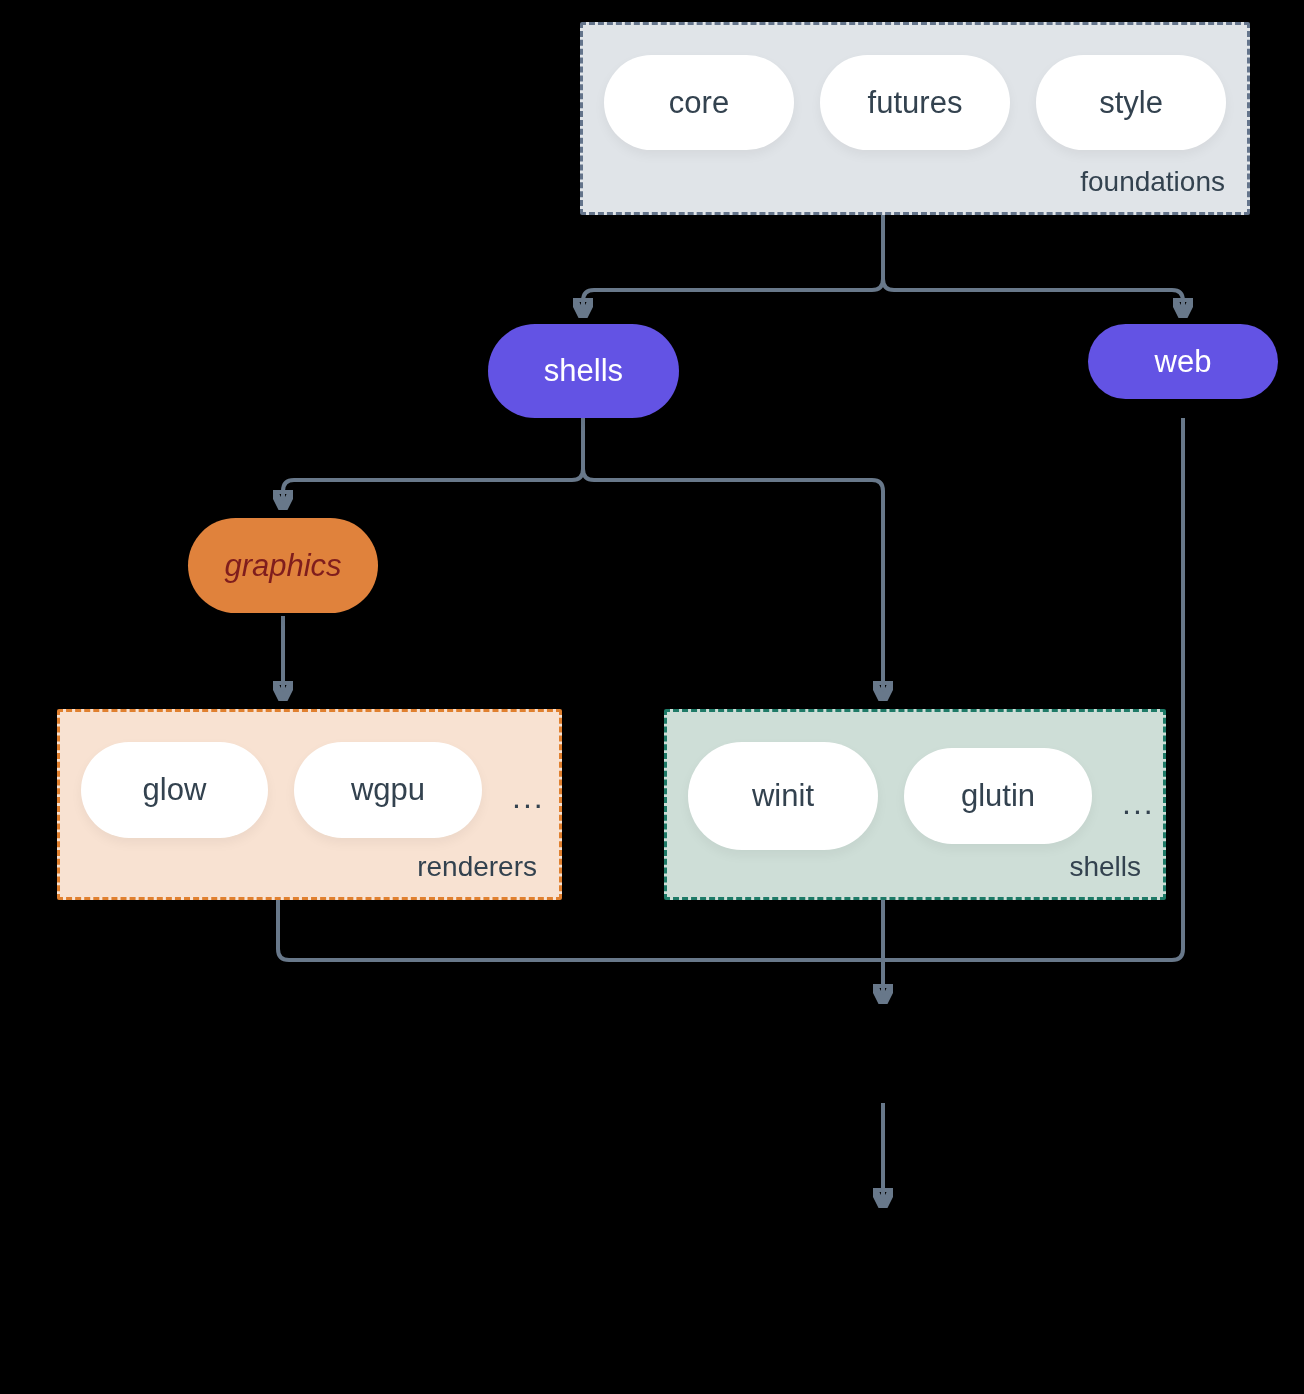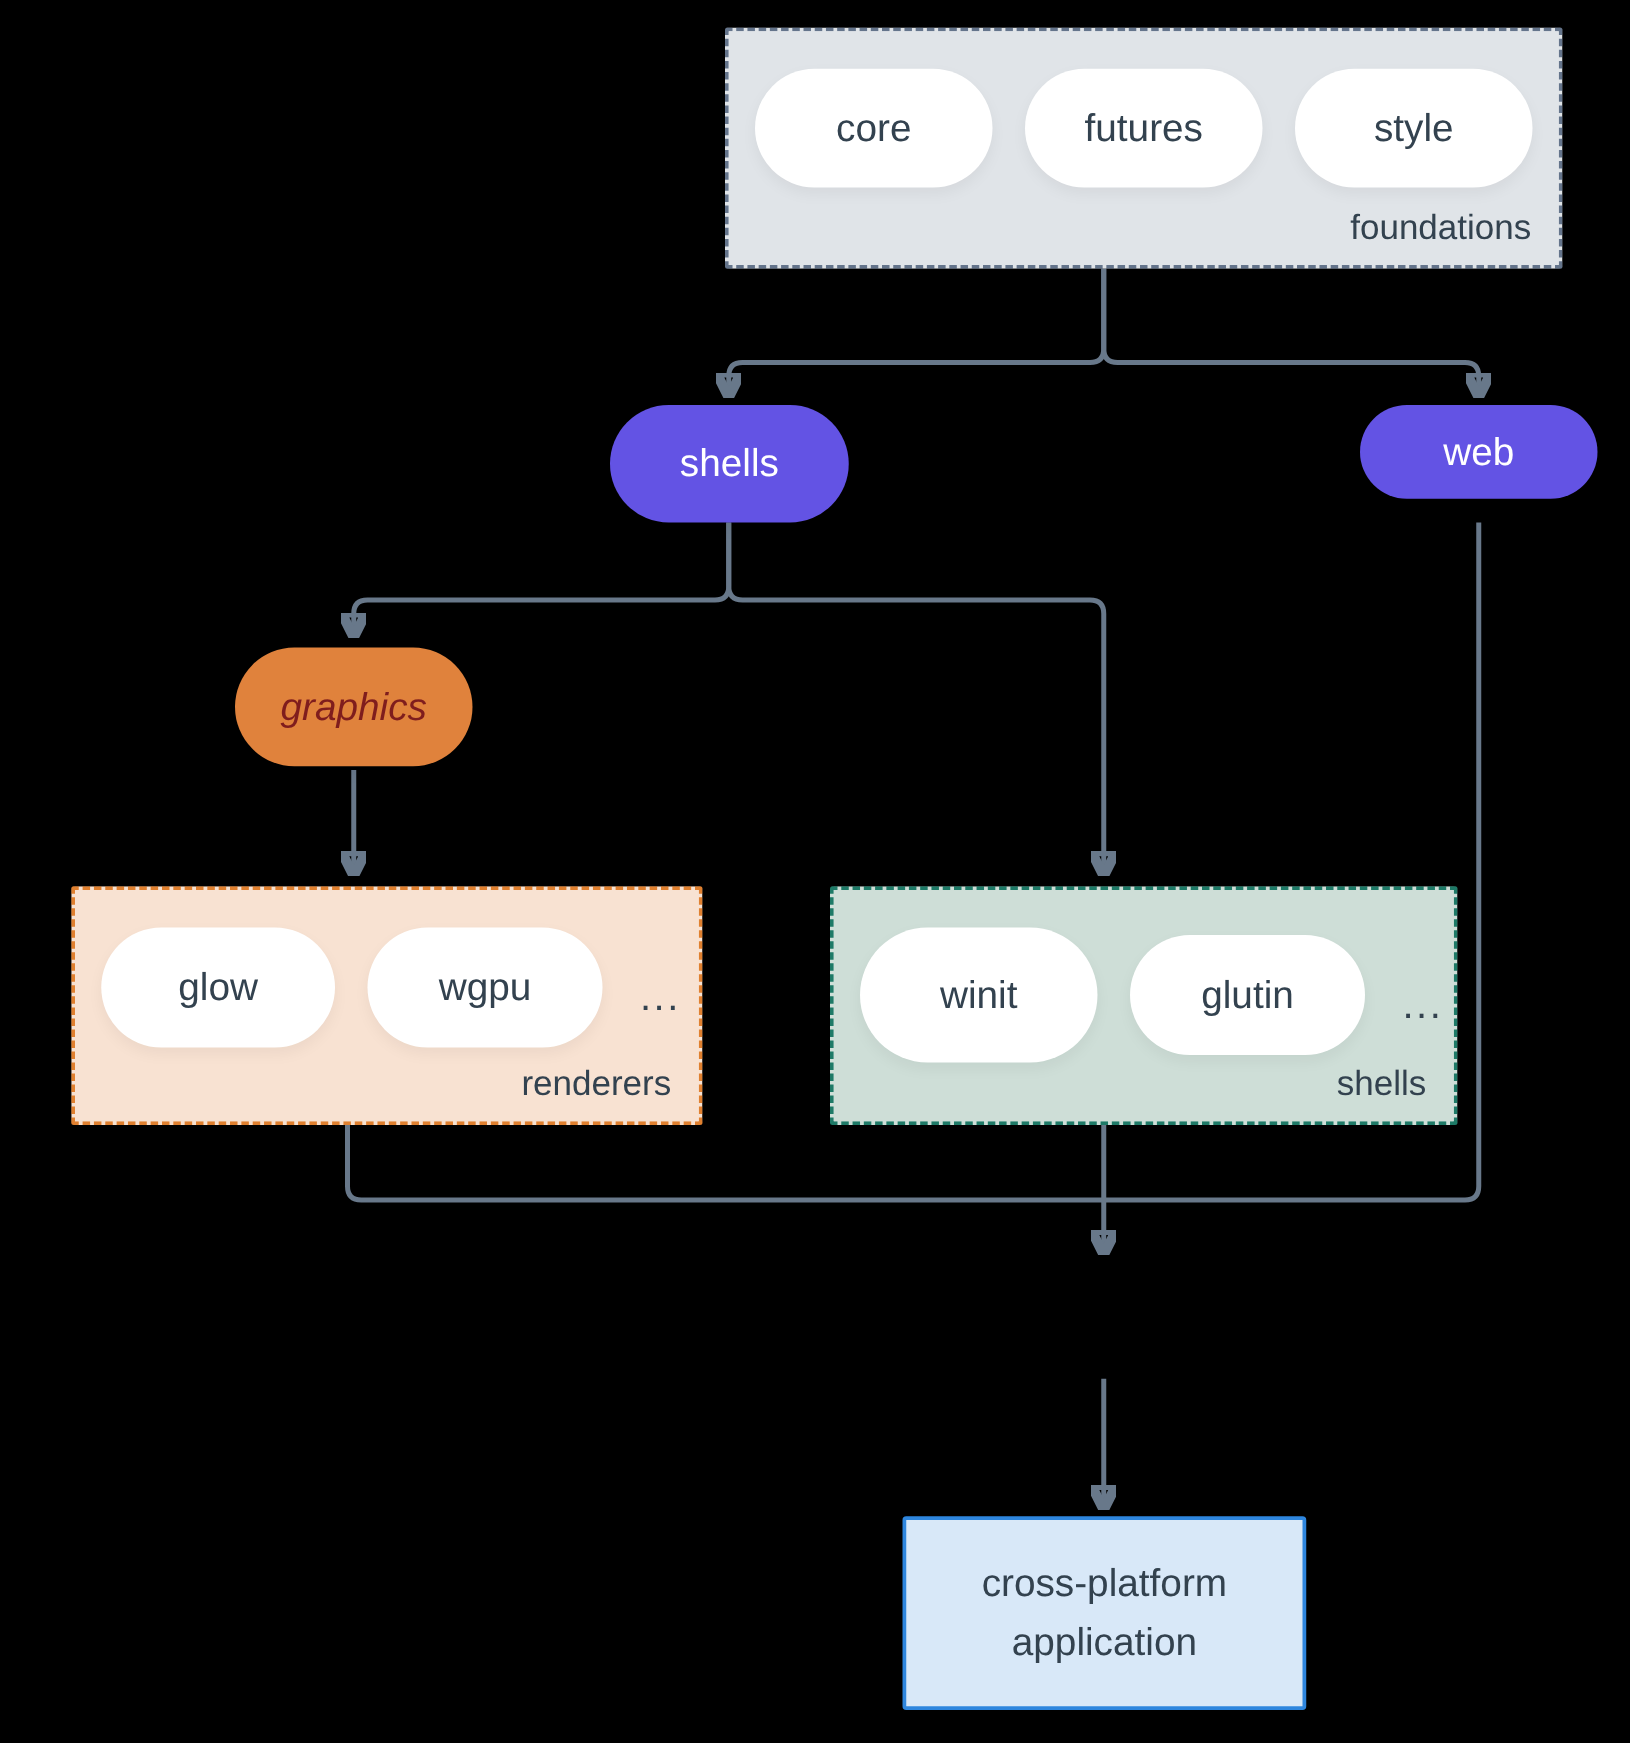"cross-platform application" div.app-box { html: <div>cross-platform application</div> -> none }
